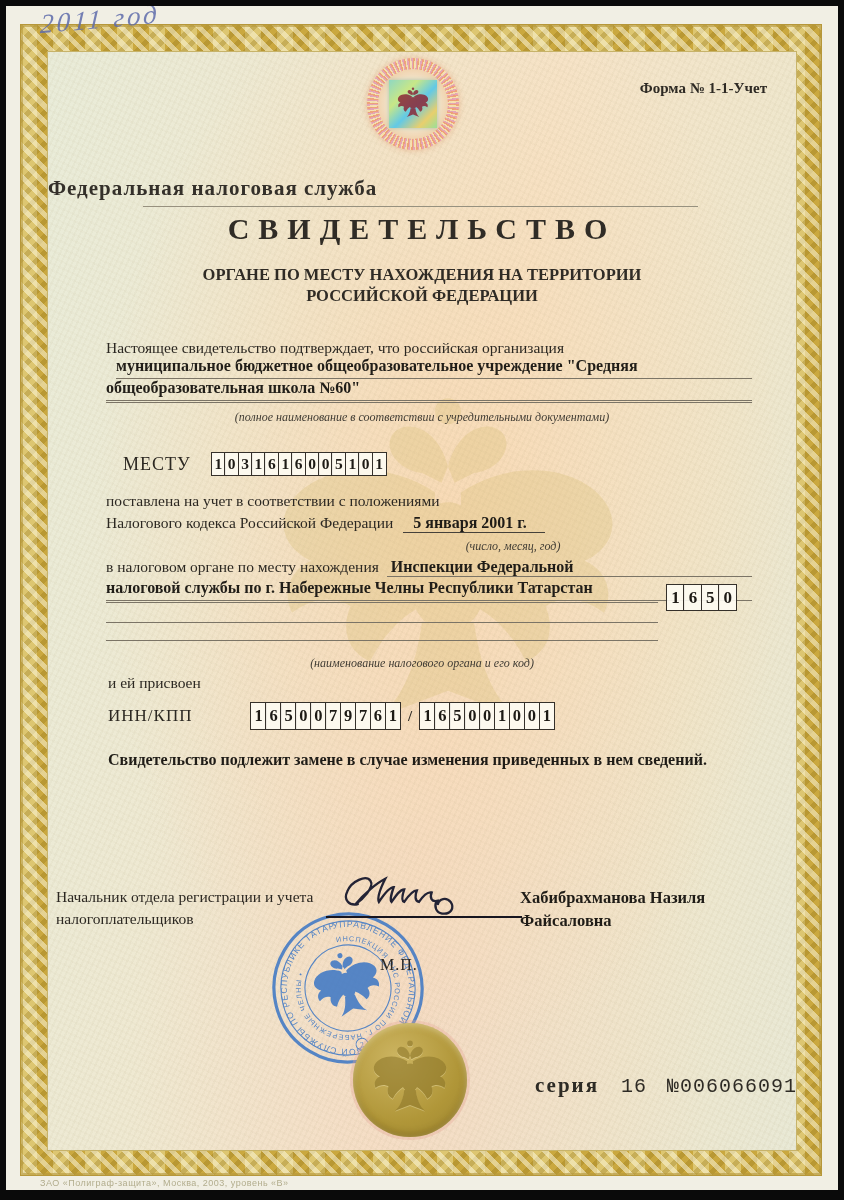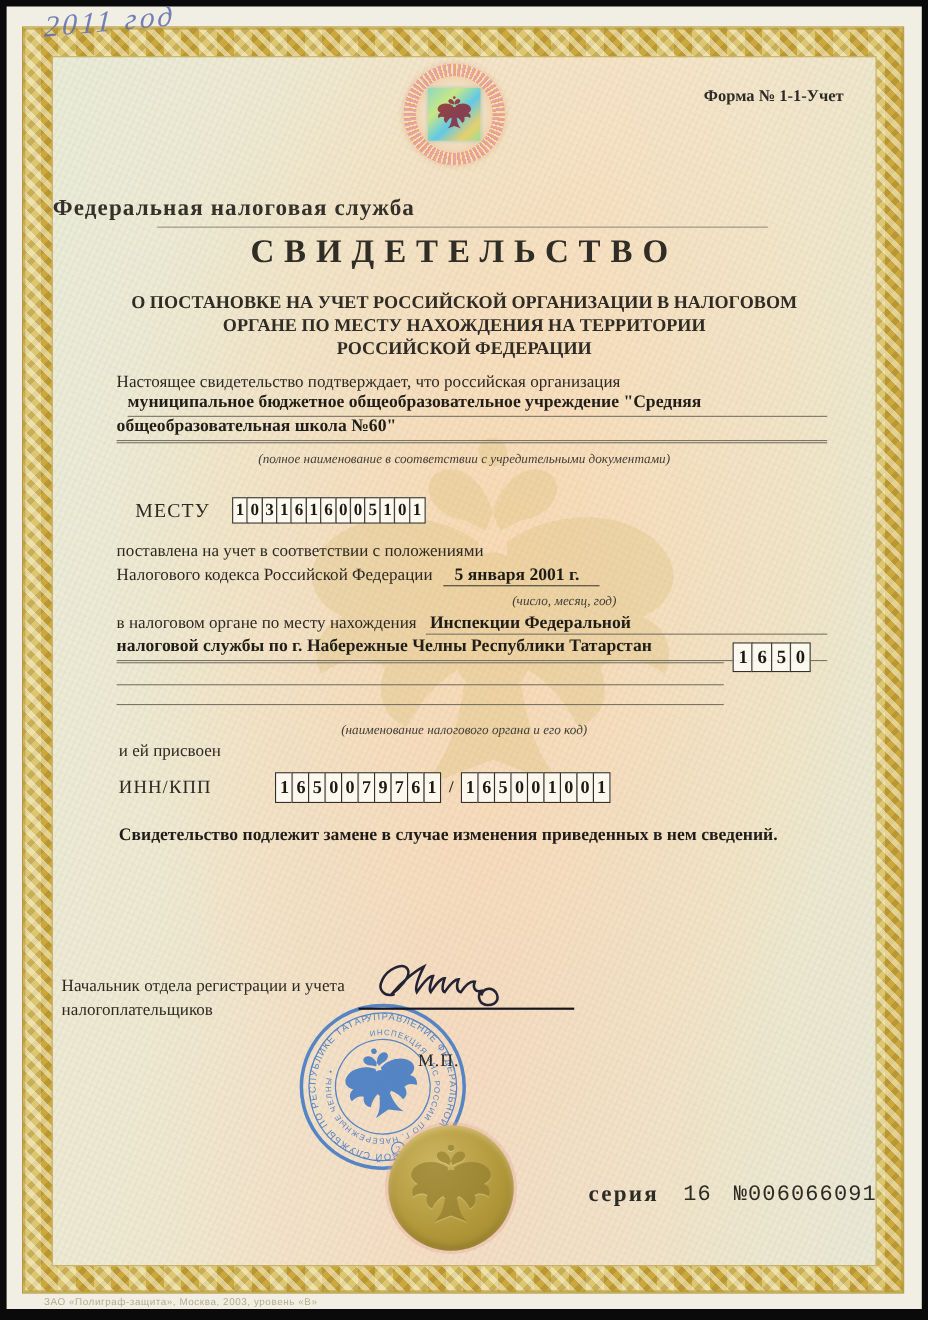"О ПОСТАНОВКЕ НА УЧЕТ РОССИЙСКОЙ" div { html: <div>О ПОСТАНОВКЕ НА УЧЕТ РОССИЙСКОЙ ОРГАНИЗАЦИИ В НАЛОГОВОМ</div> -> none }
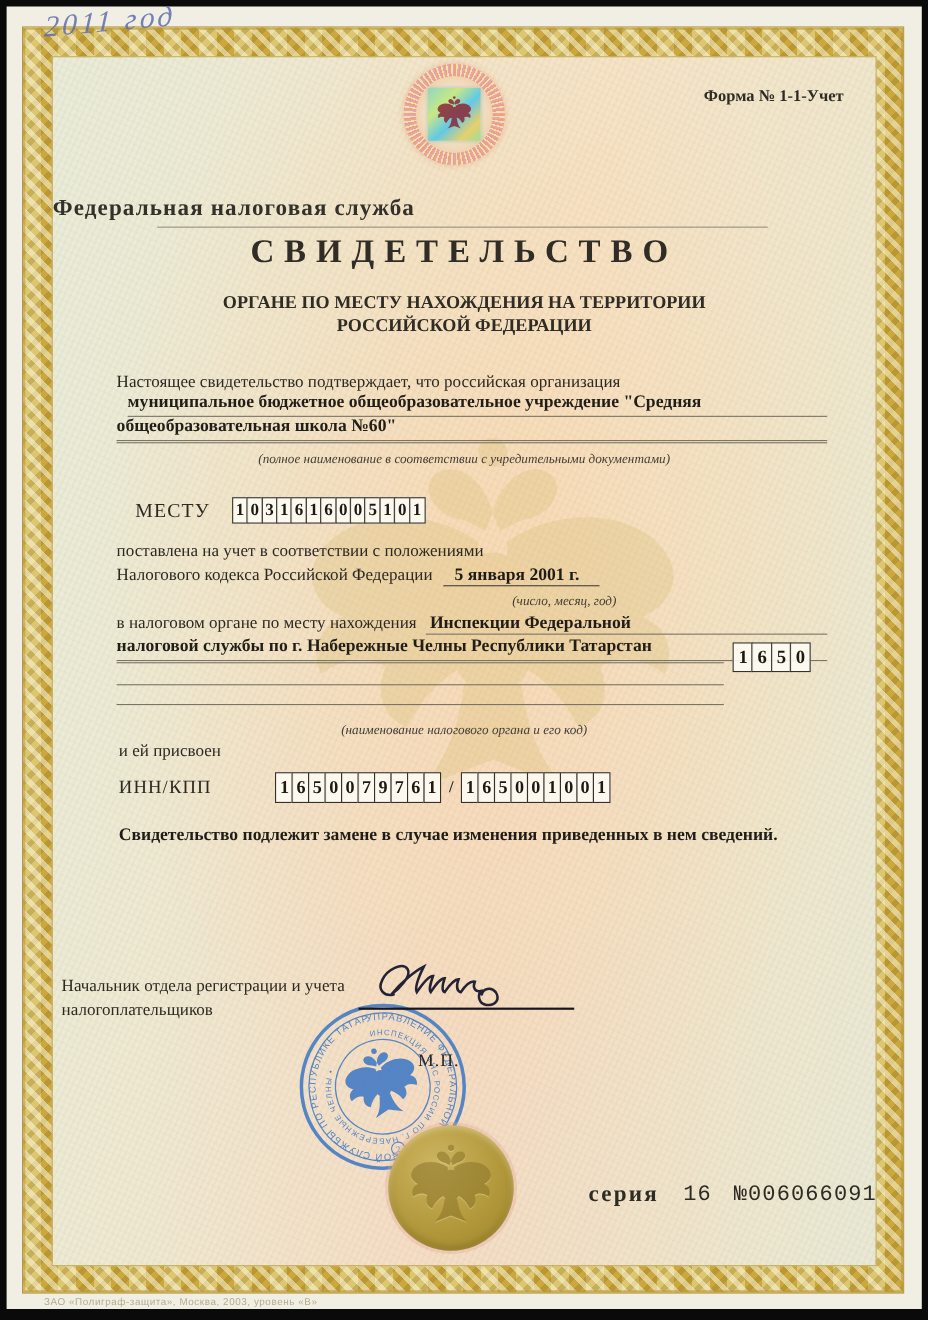"Хабибрахманова Назиля" div.abs { html: none -> <div> <div>Хабибрахманова Назиля</div> <div>Файсаловна</div> </div> }
